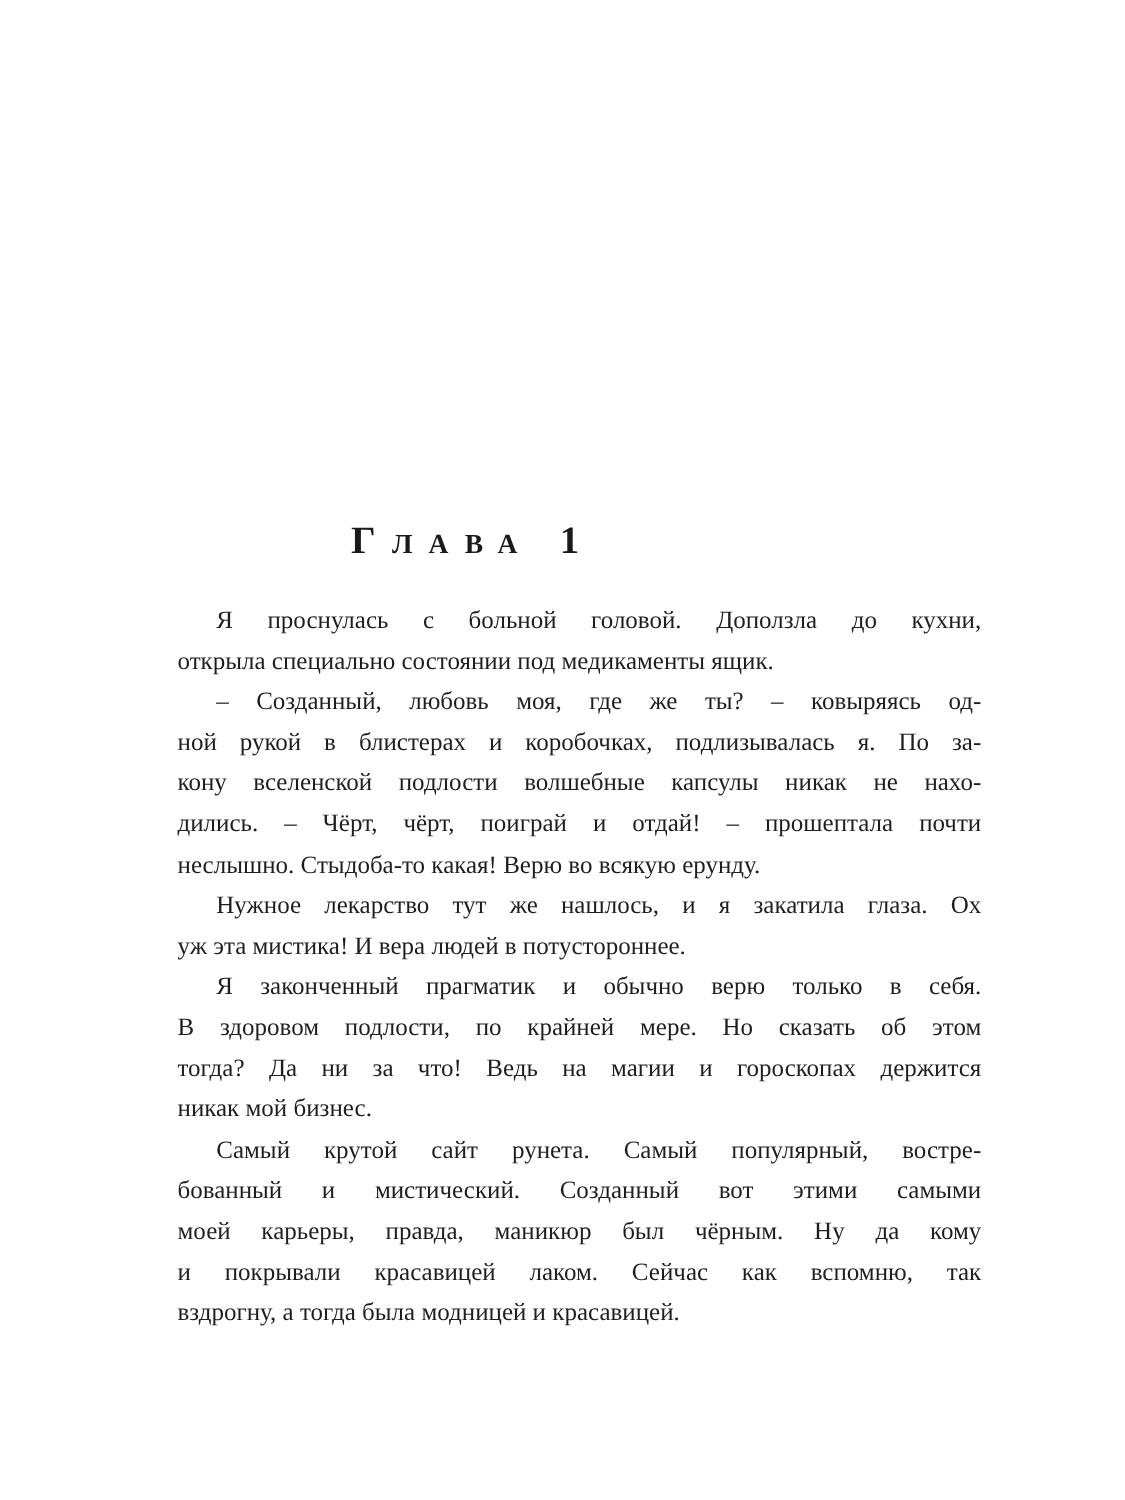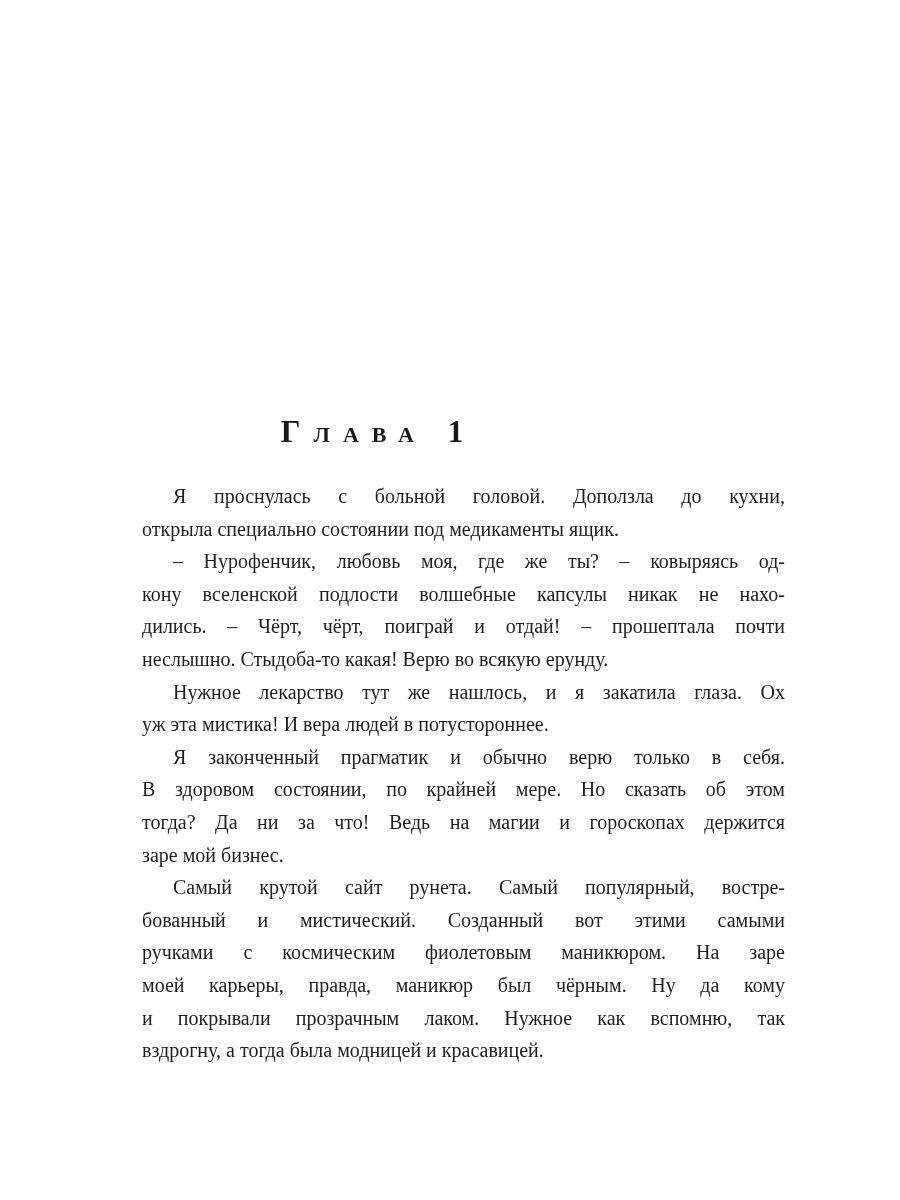"– Нурофенчик, любовь моя, где" span.line { text: Нурофенчик -> Созданный }
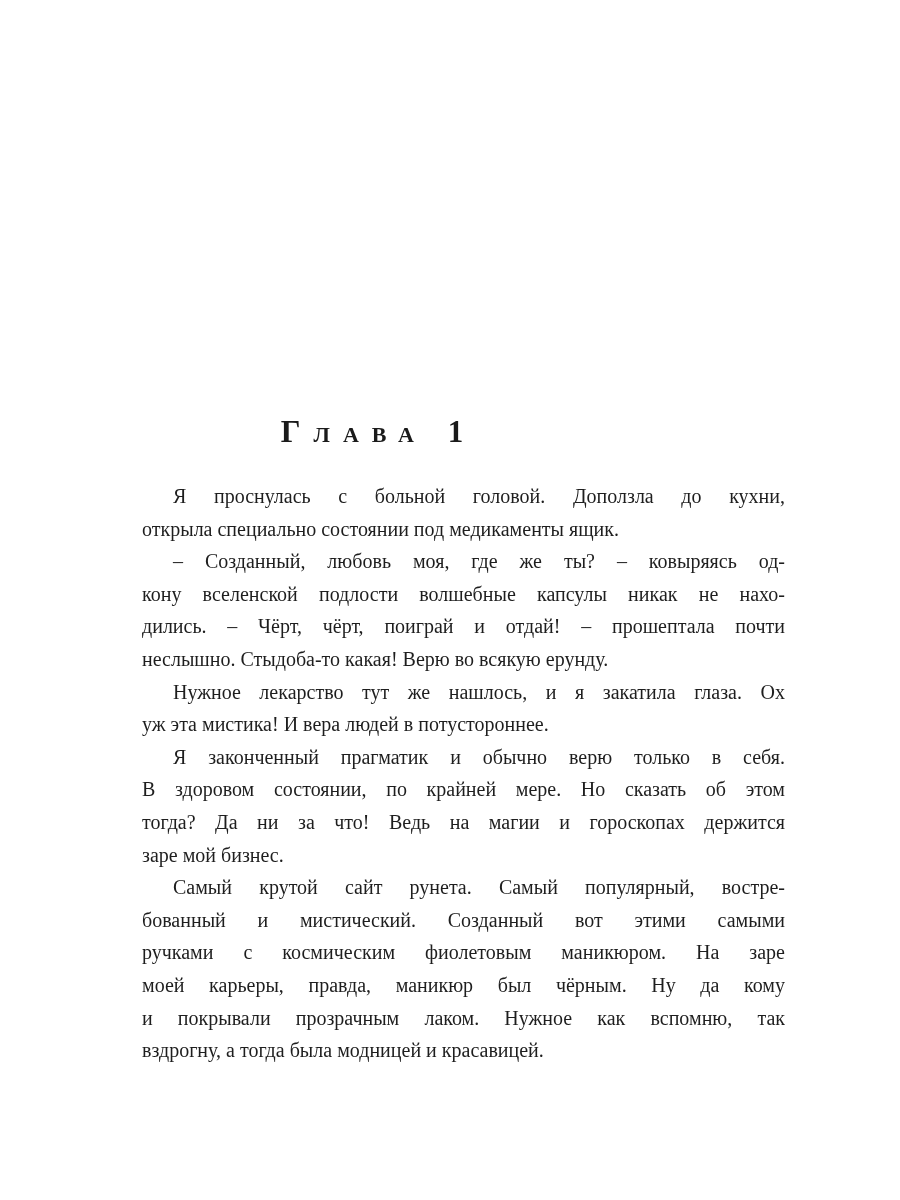"ной рукой в блистерах и" span.line { html: none -> <span>ной рукой в блистерах и коробочках, подлизывалась я. По за-</span> }
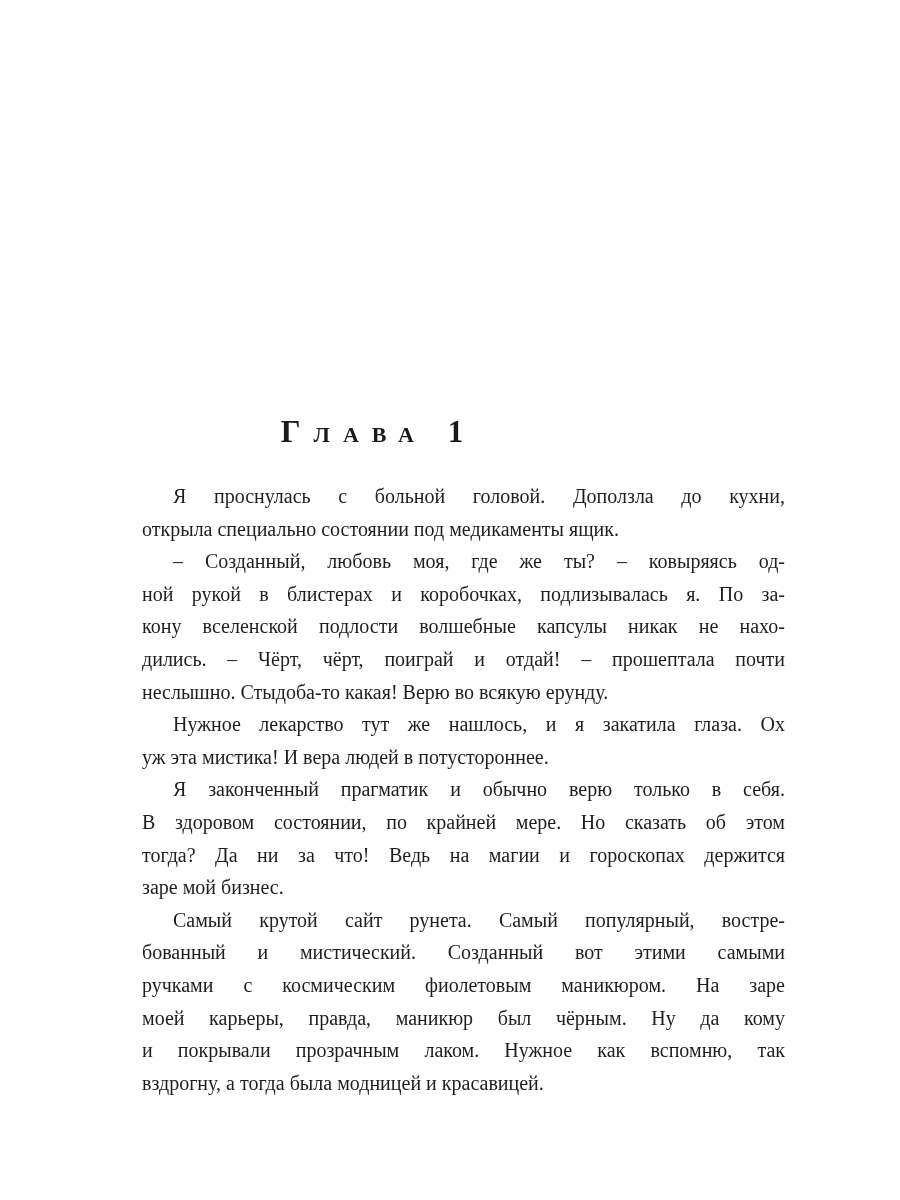"В здоровом состоянии, по крайней" span.line { text: состоянии -> подлости }
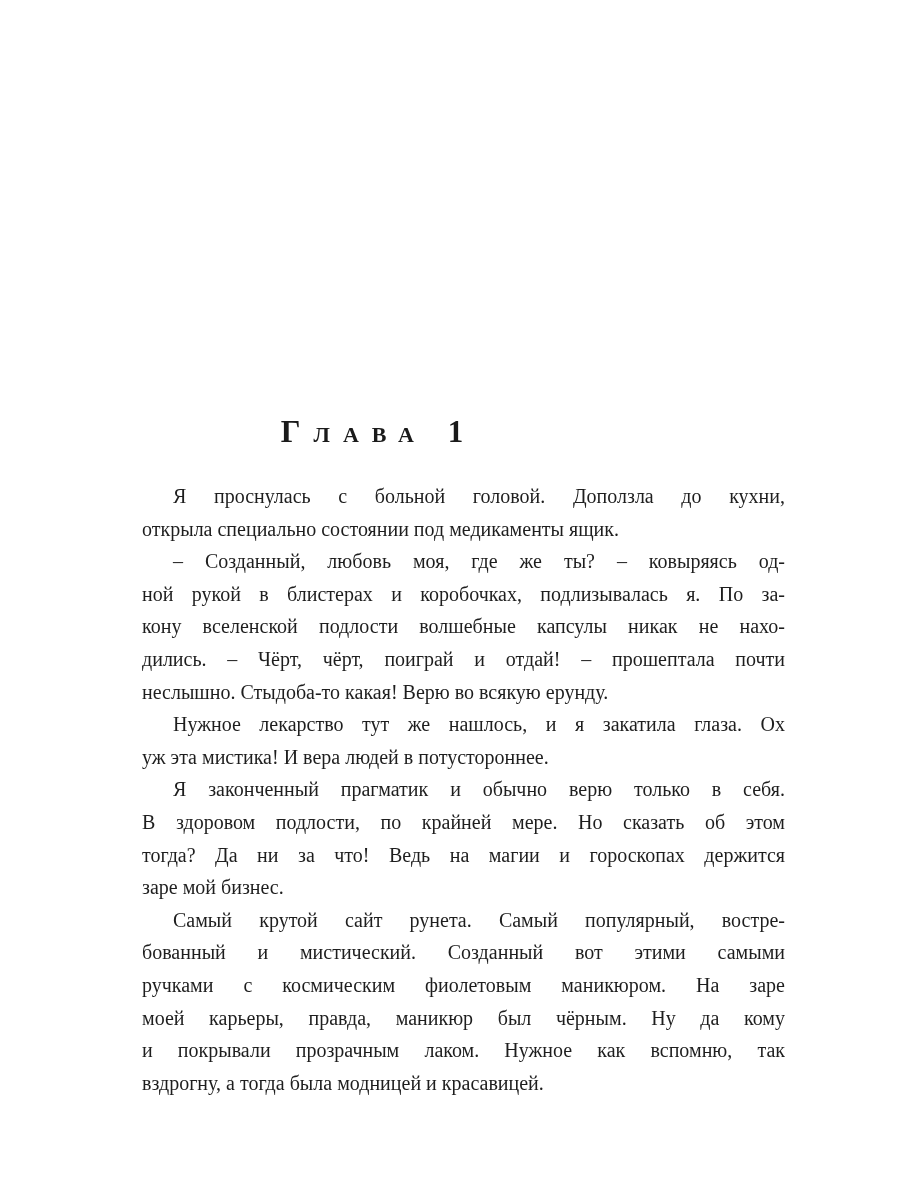"заре мой бизнес." span.line { text: заре -> никак }
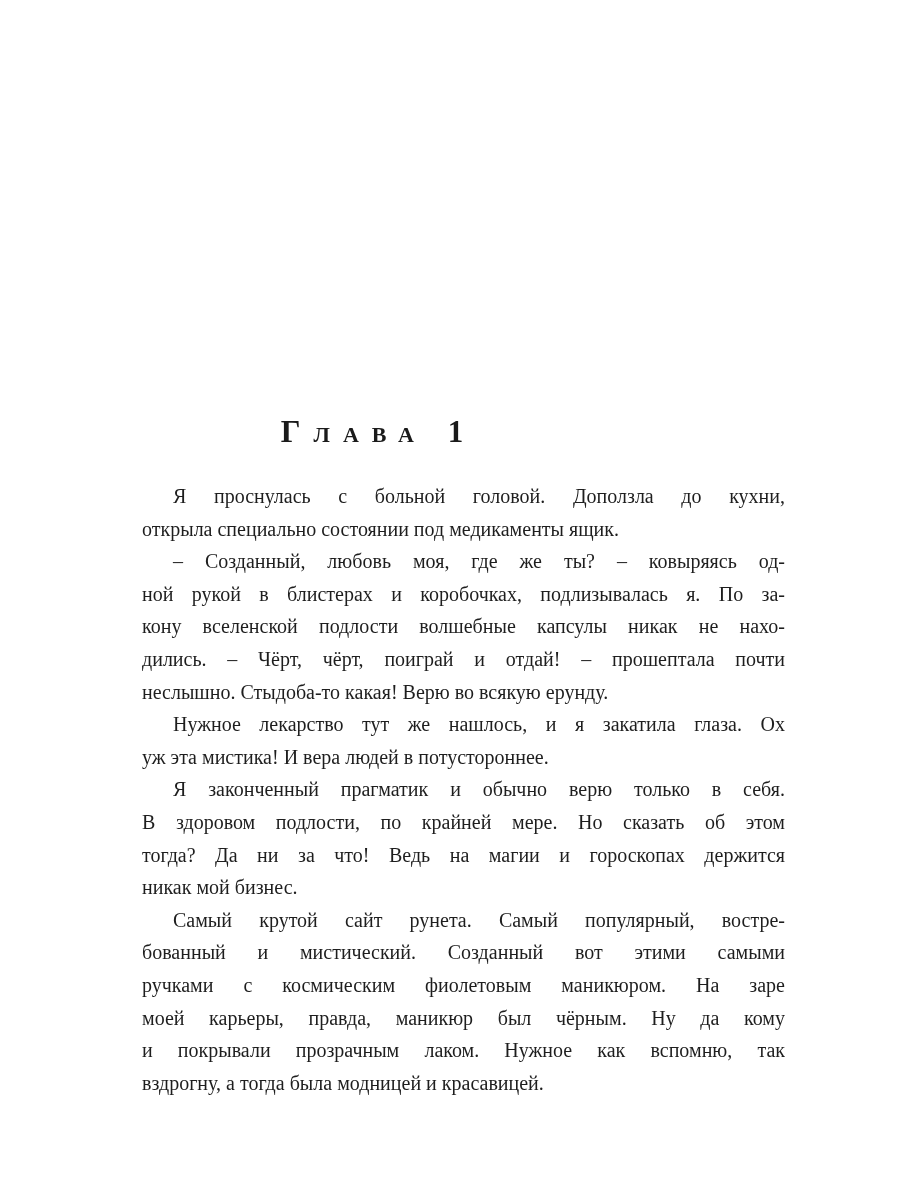"ручками с космическим фиолетовым" span.line { html: <span>ручками с космическим фиолетовым маникюром. На заре</span> -> none }
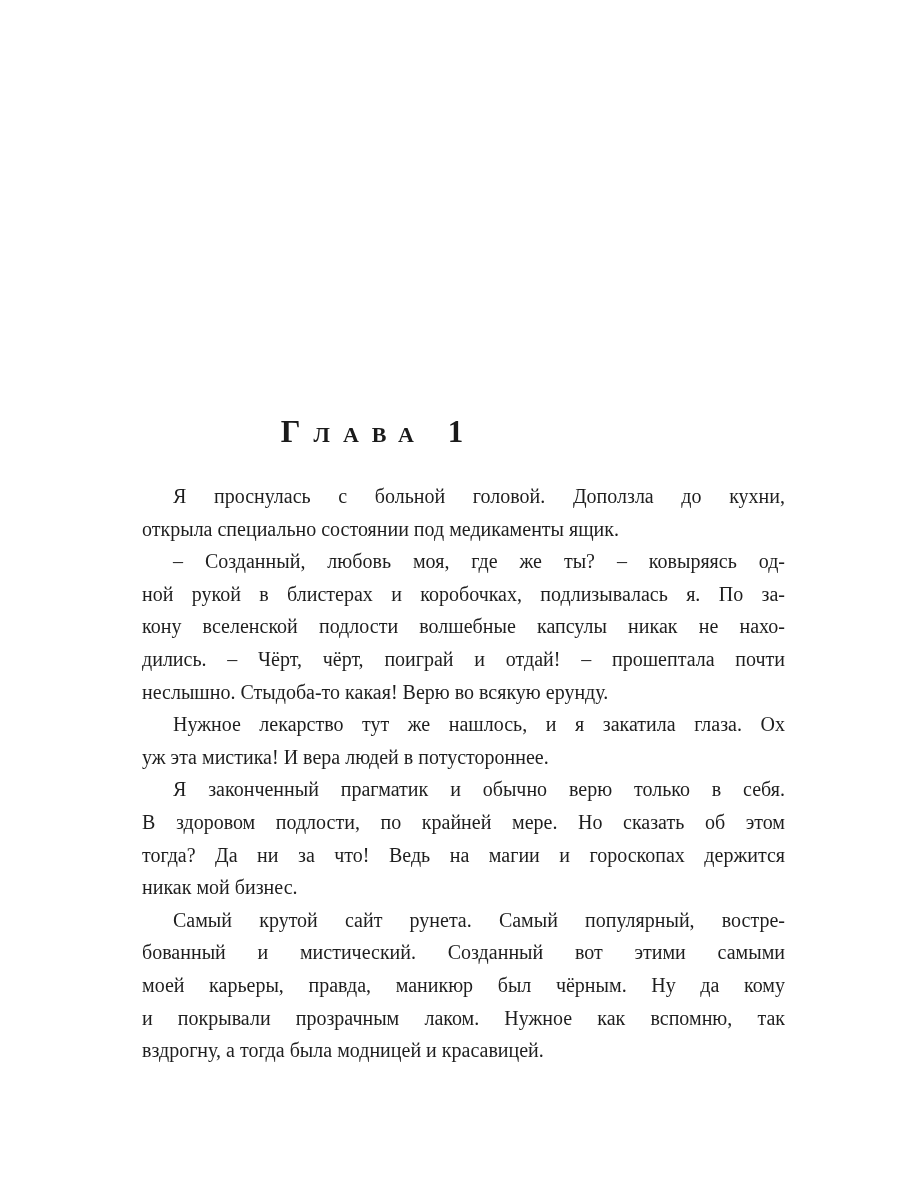"и покрывали прозрачным лаком. Нужное" span.line { text: прозрачным лаком. Нужное -> красавицей лаком. Сейчас }
